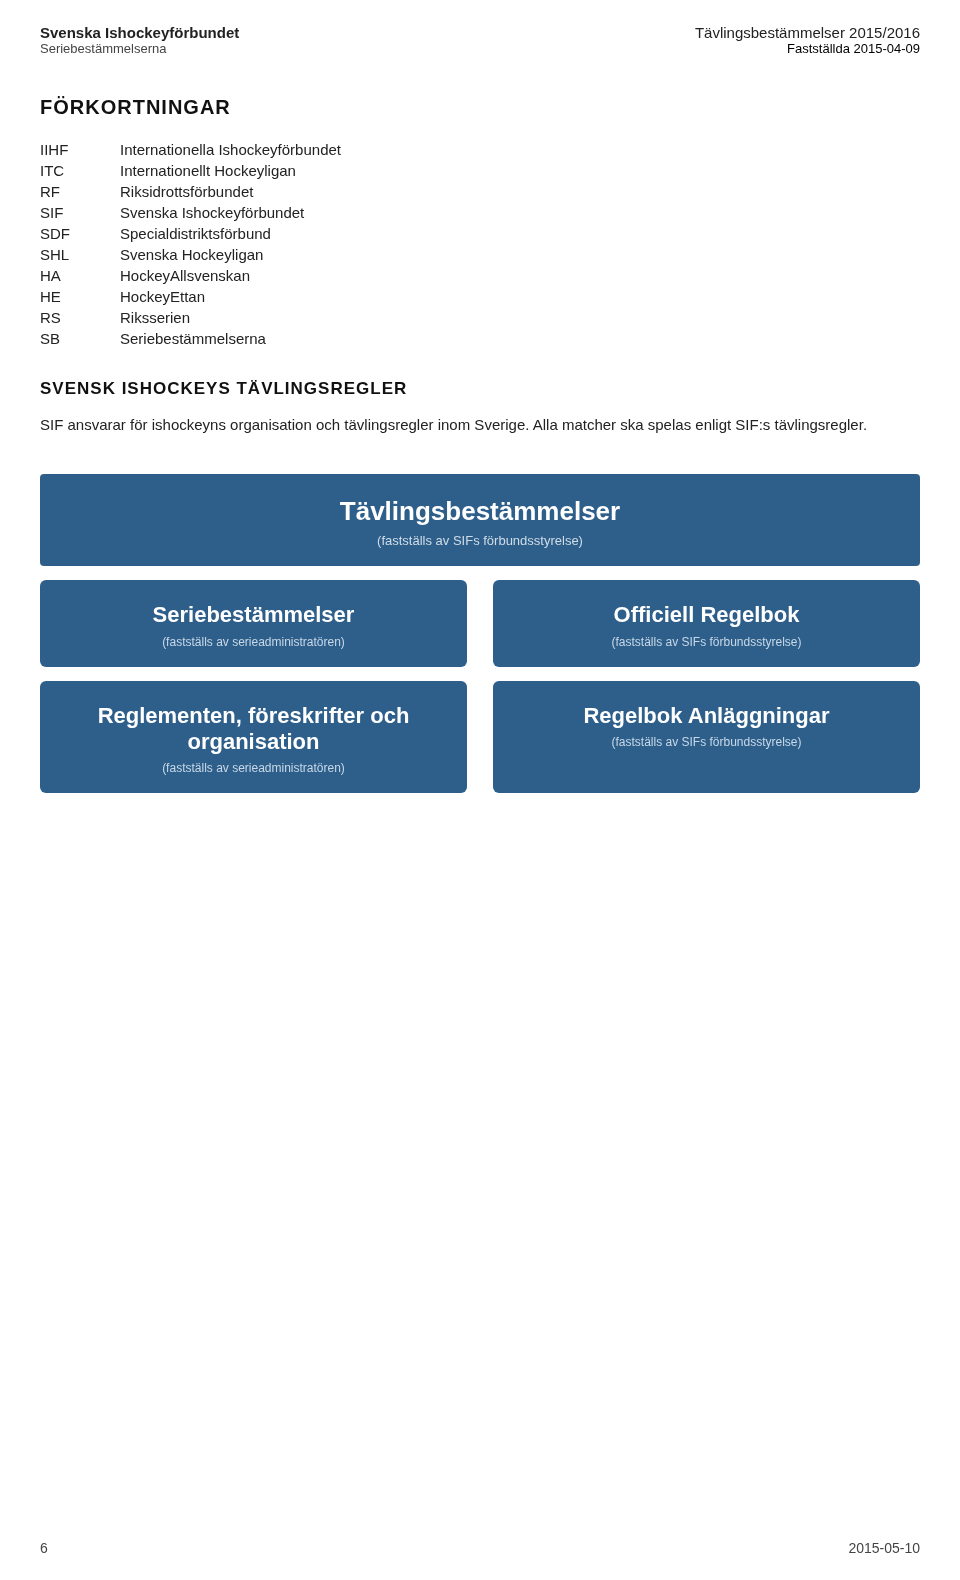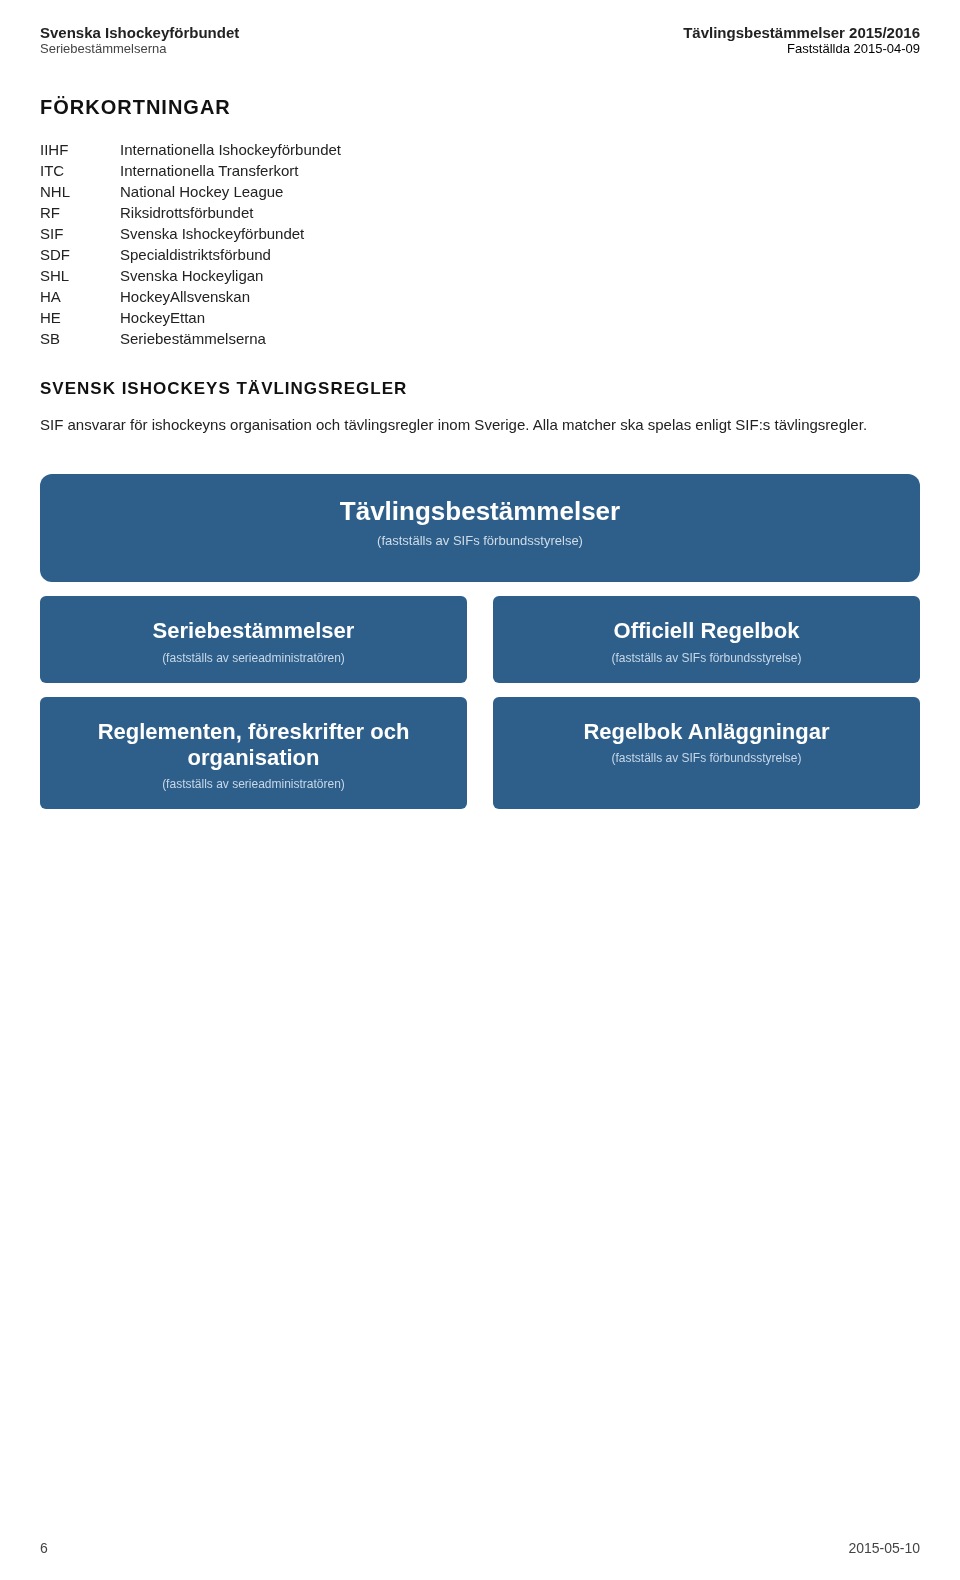"Tävlingsbestämmelser 2015/2016" .header-title-right { font-weight: bold -> normal }
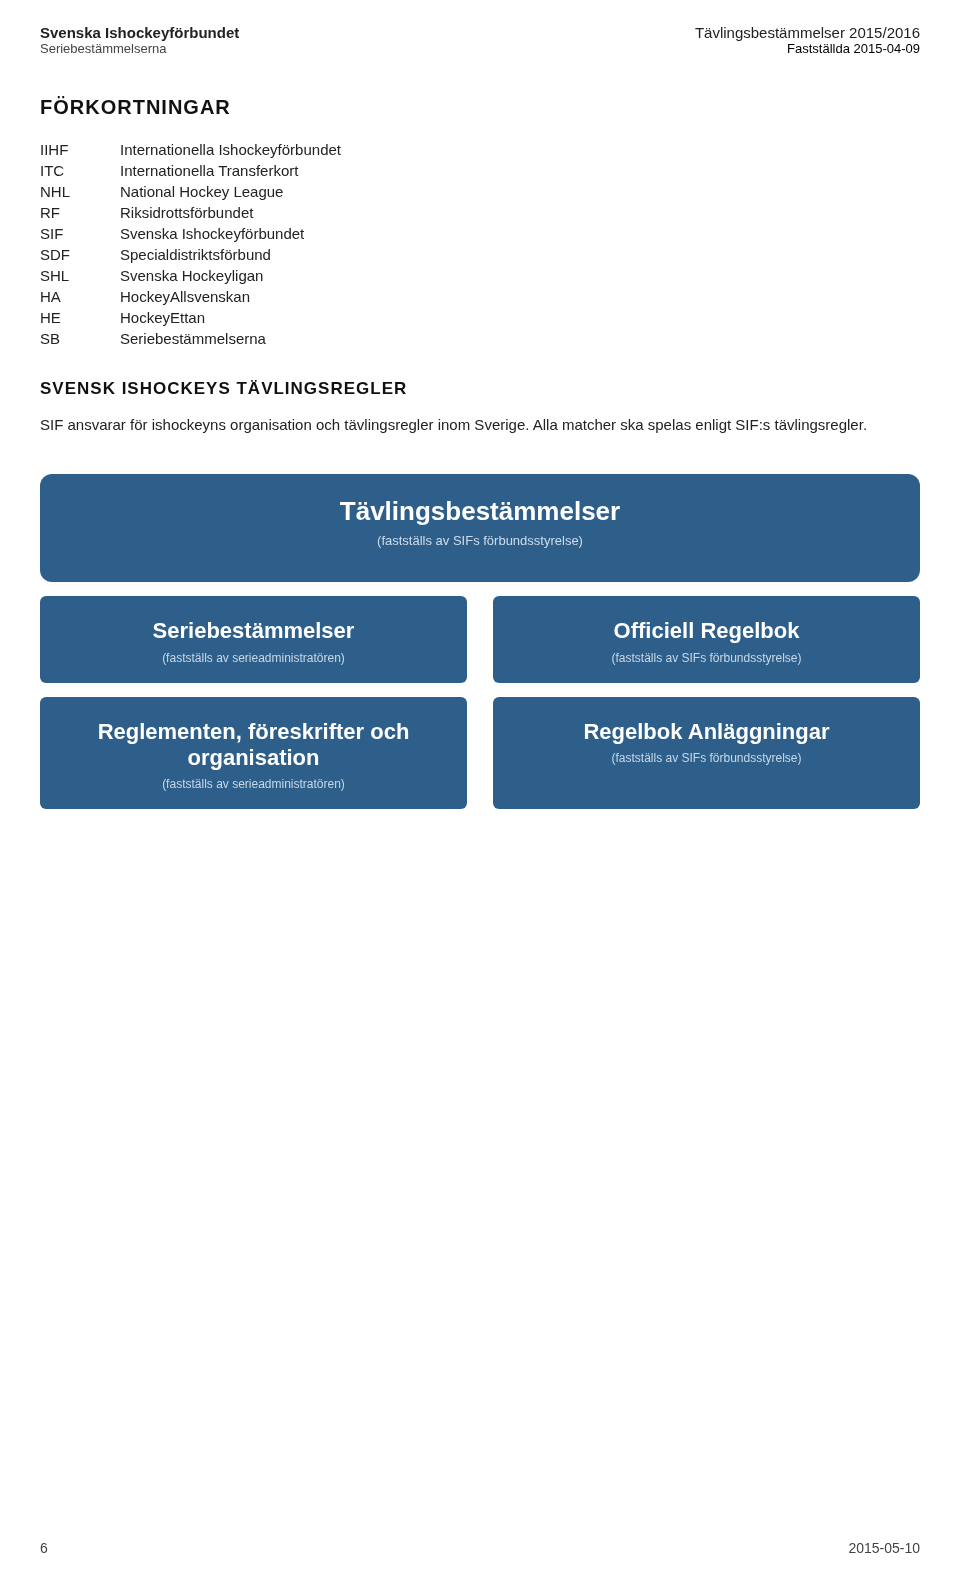"Internationella Transferkort" span.abbr-desc { text: Internationella Transferkort -> Internationellt Hockeyligan }
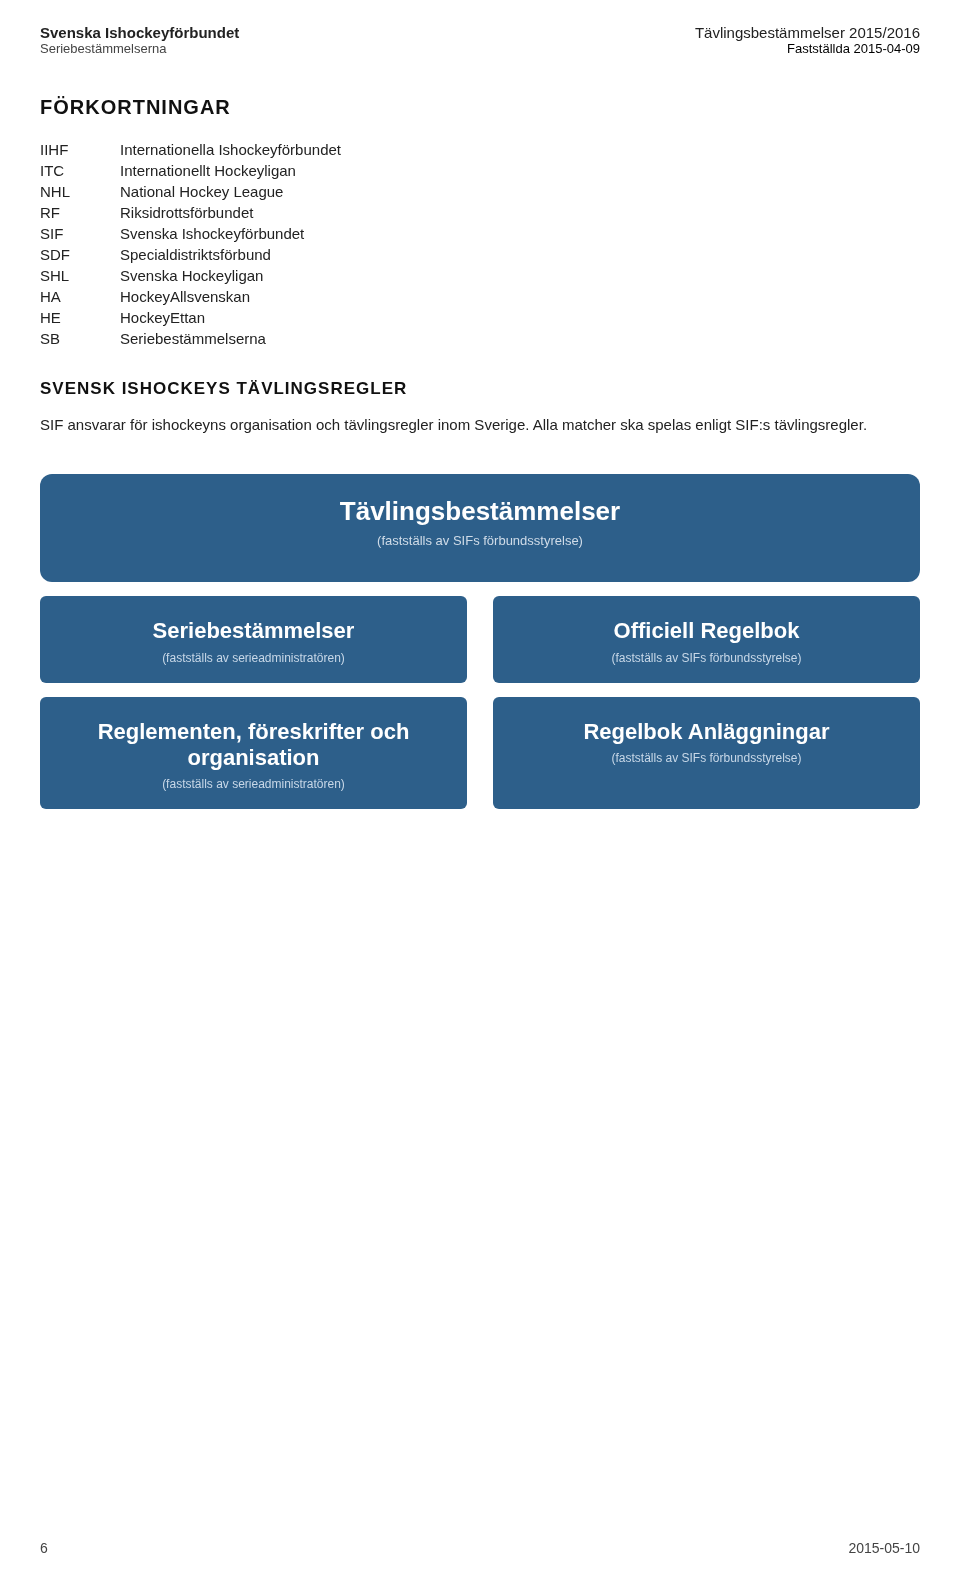"NHL" div.abbr-row { html: <div> <span>NHL</span> <span>National Hockey League</span> </div> -> none }
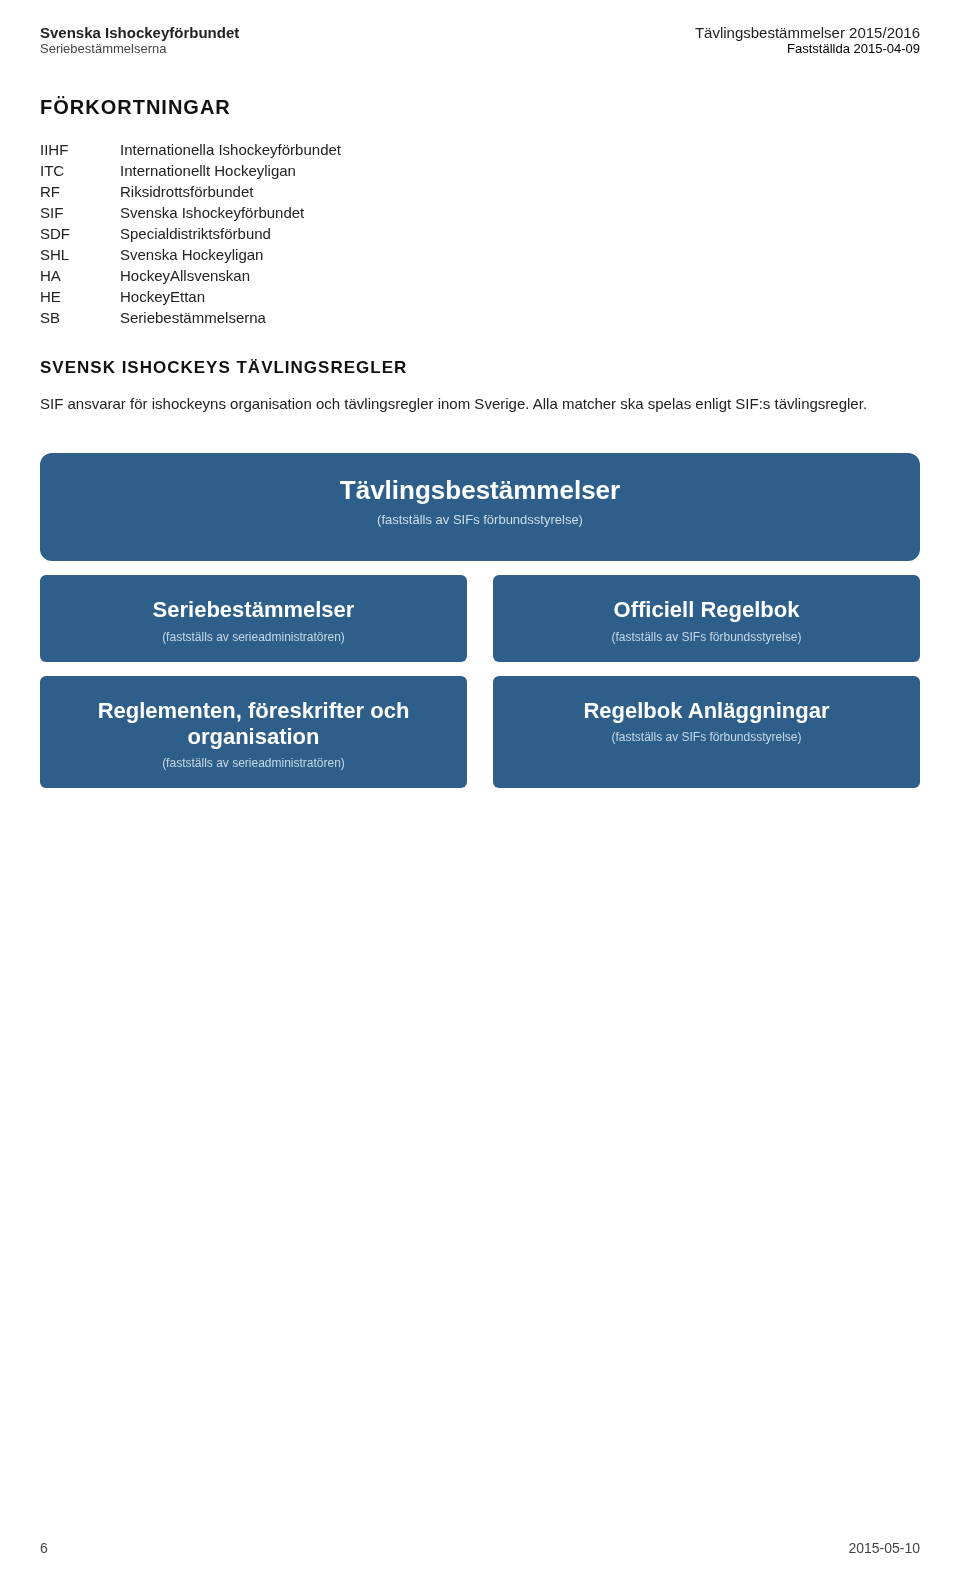"RS" div.abbr-row { html: none -> <div> <span>RS</span> <span>Riksserien</span> </div> }
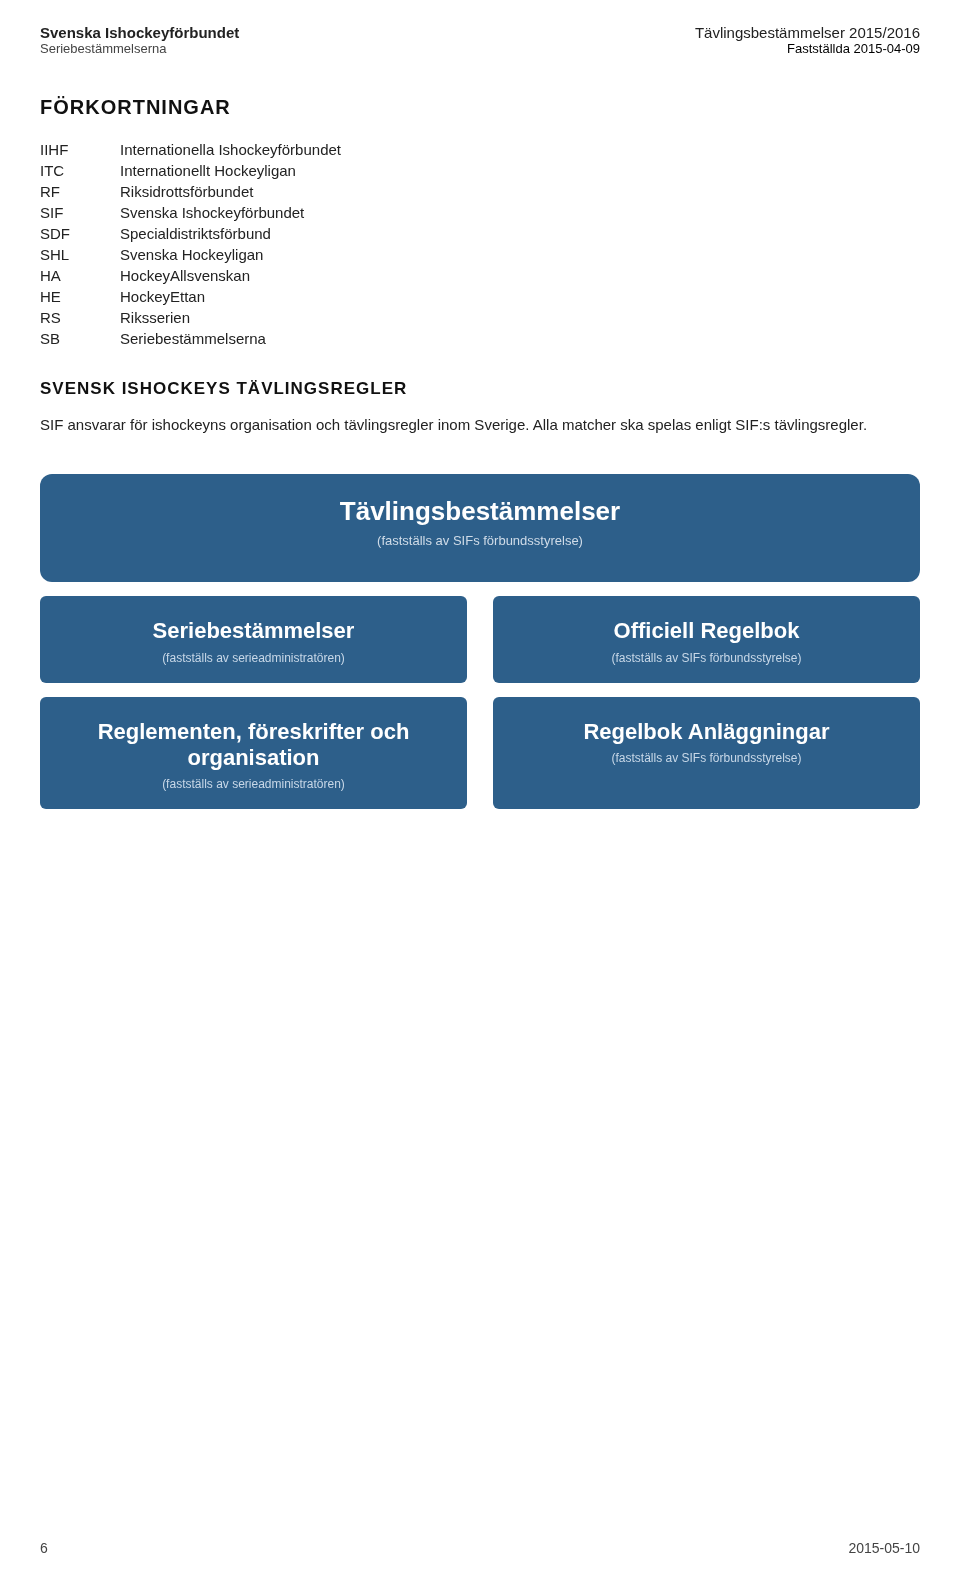"Tävlingsbestämmelser" .diagram-top { border-radius: 12px -> 4px; padding: 22px 20px 34px 20px -> 22px 20px 18px 20px }
